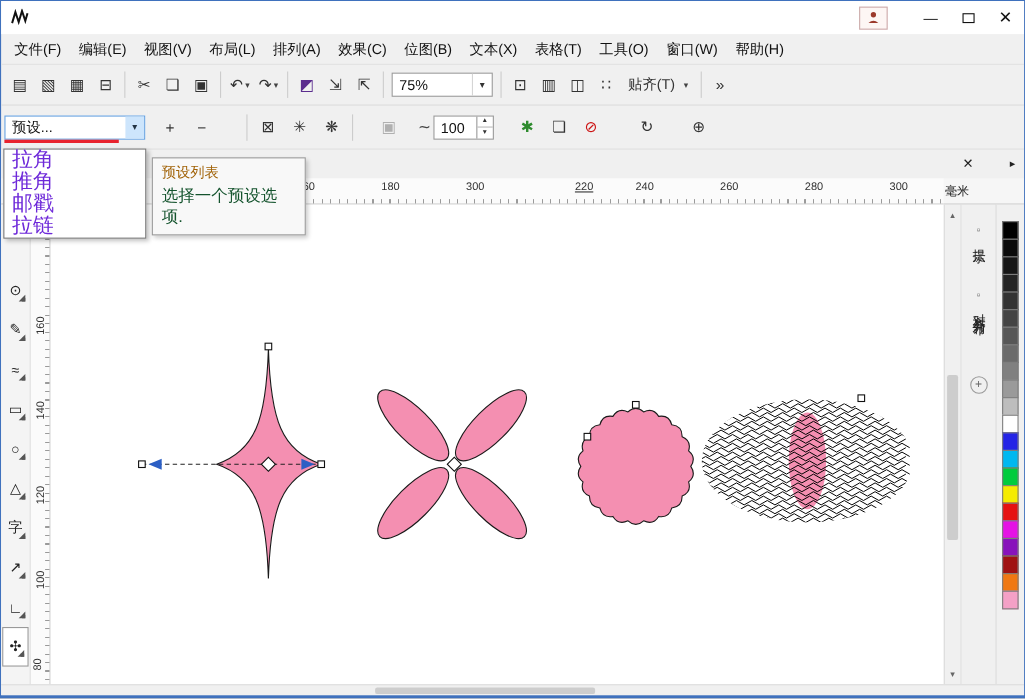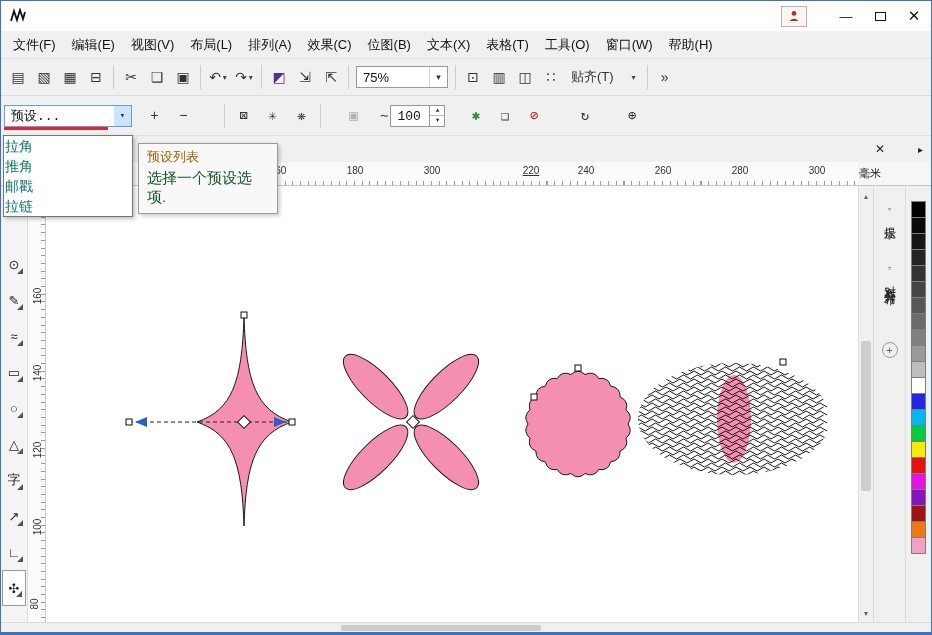"贴齐(T)" .menu-btn { gap: 16px -> 6px }
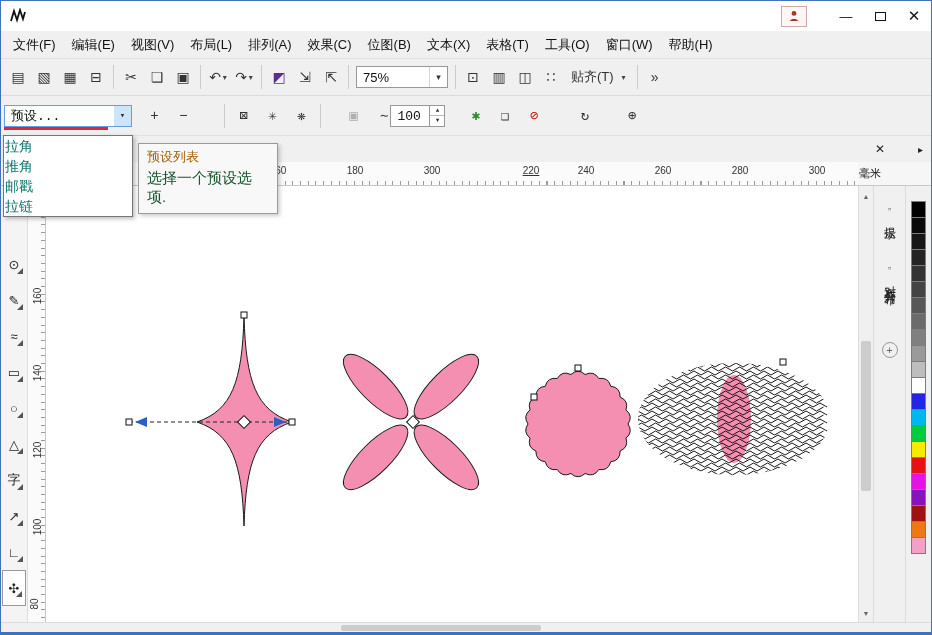"预设..." .propbar { font-family: Liberation Mono, monospace -> none }
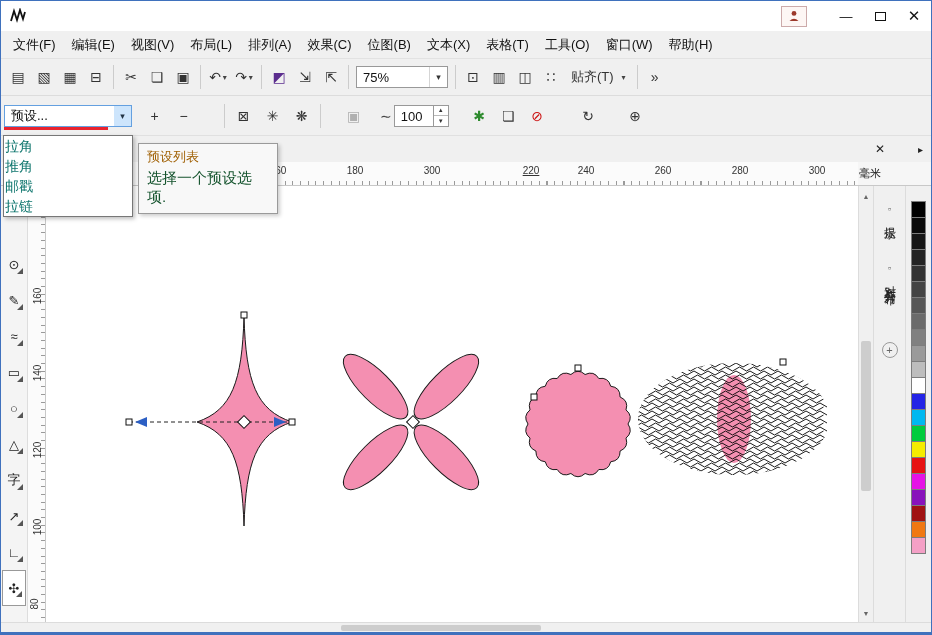"拉角" .dd-item { color: #0f766e -> #6d28d9; font-size: 14px -> 19px; padding-left: 1px -> 7px }
